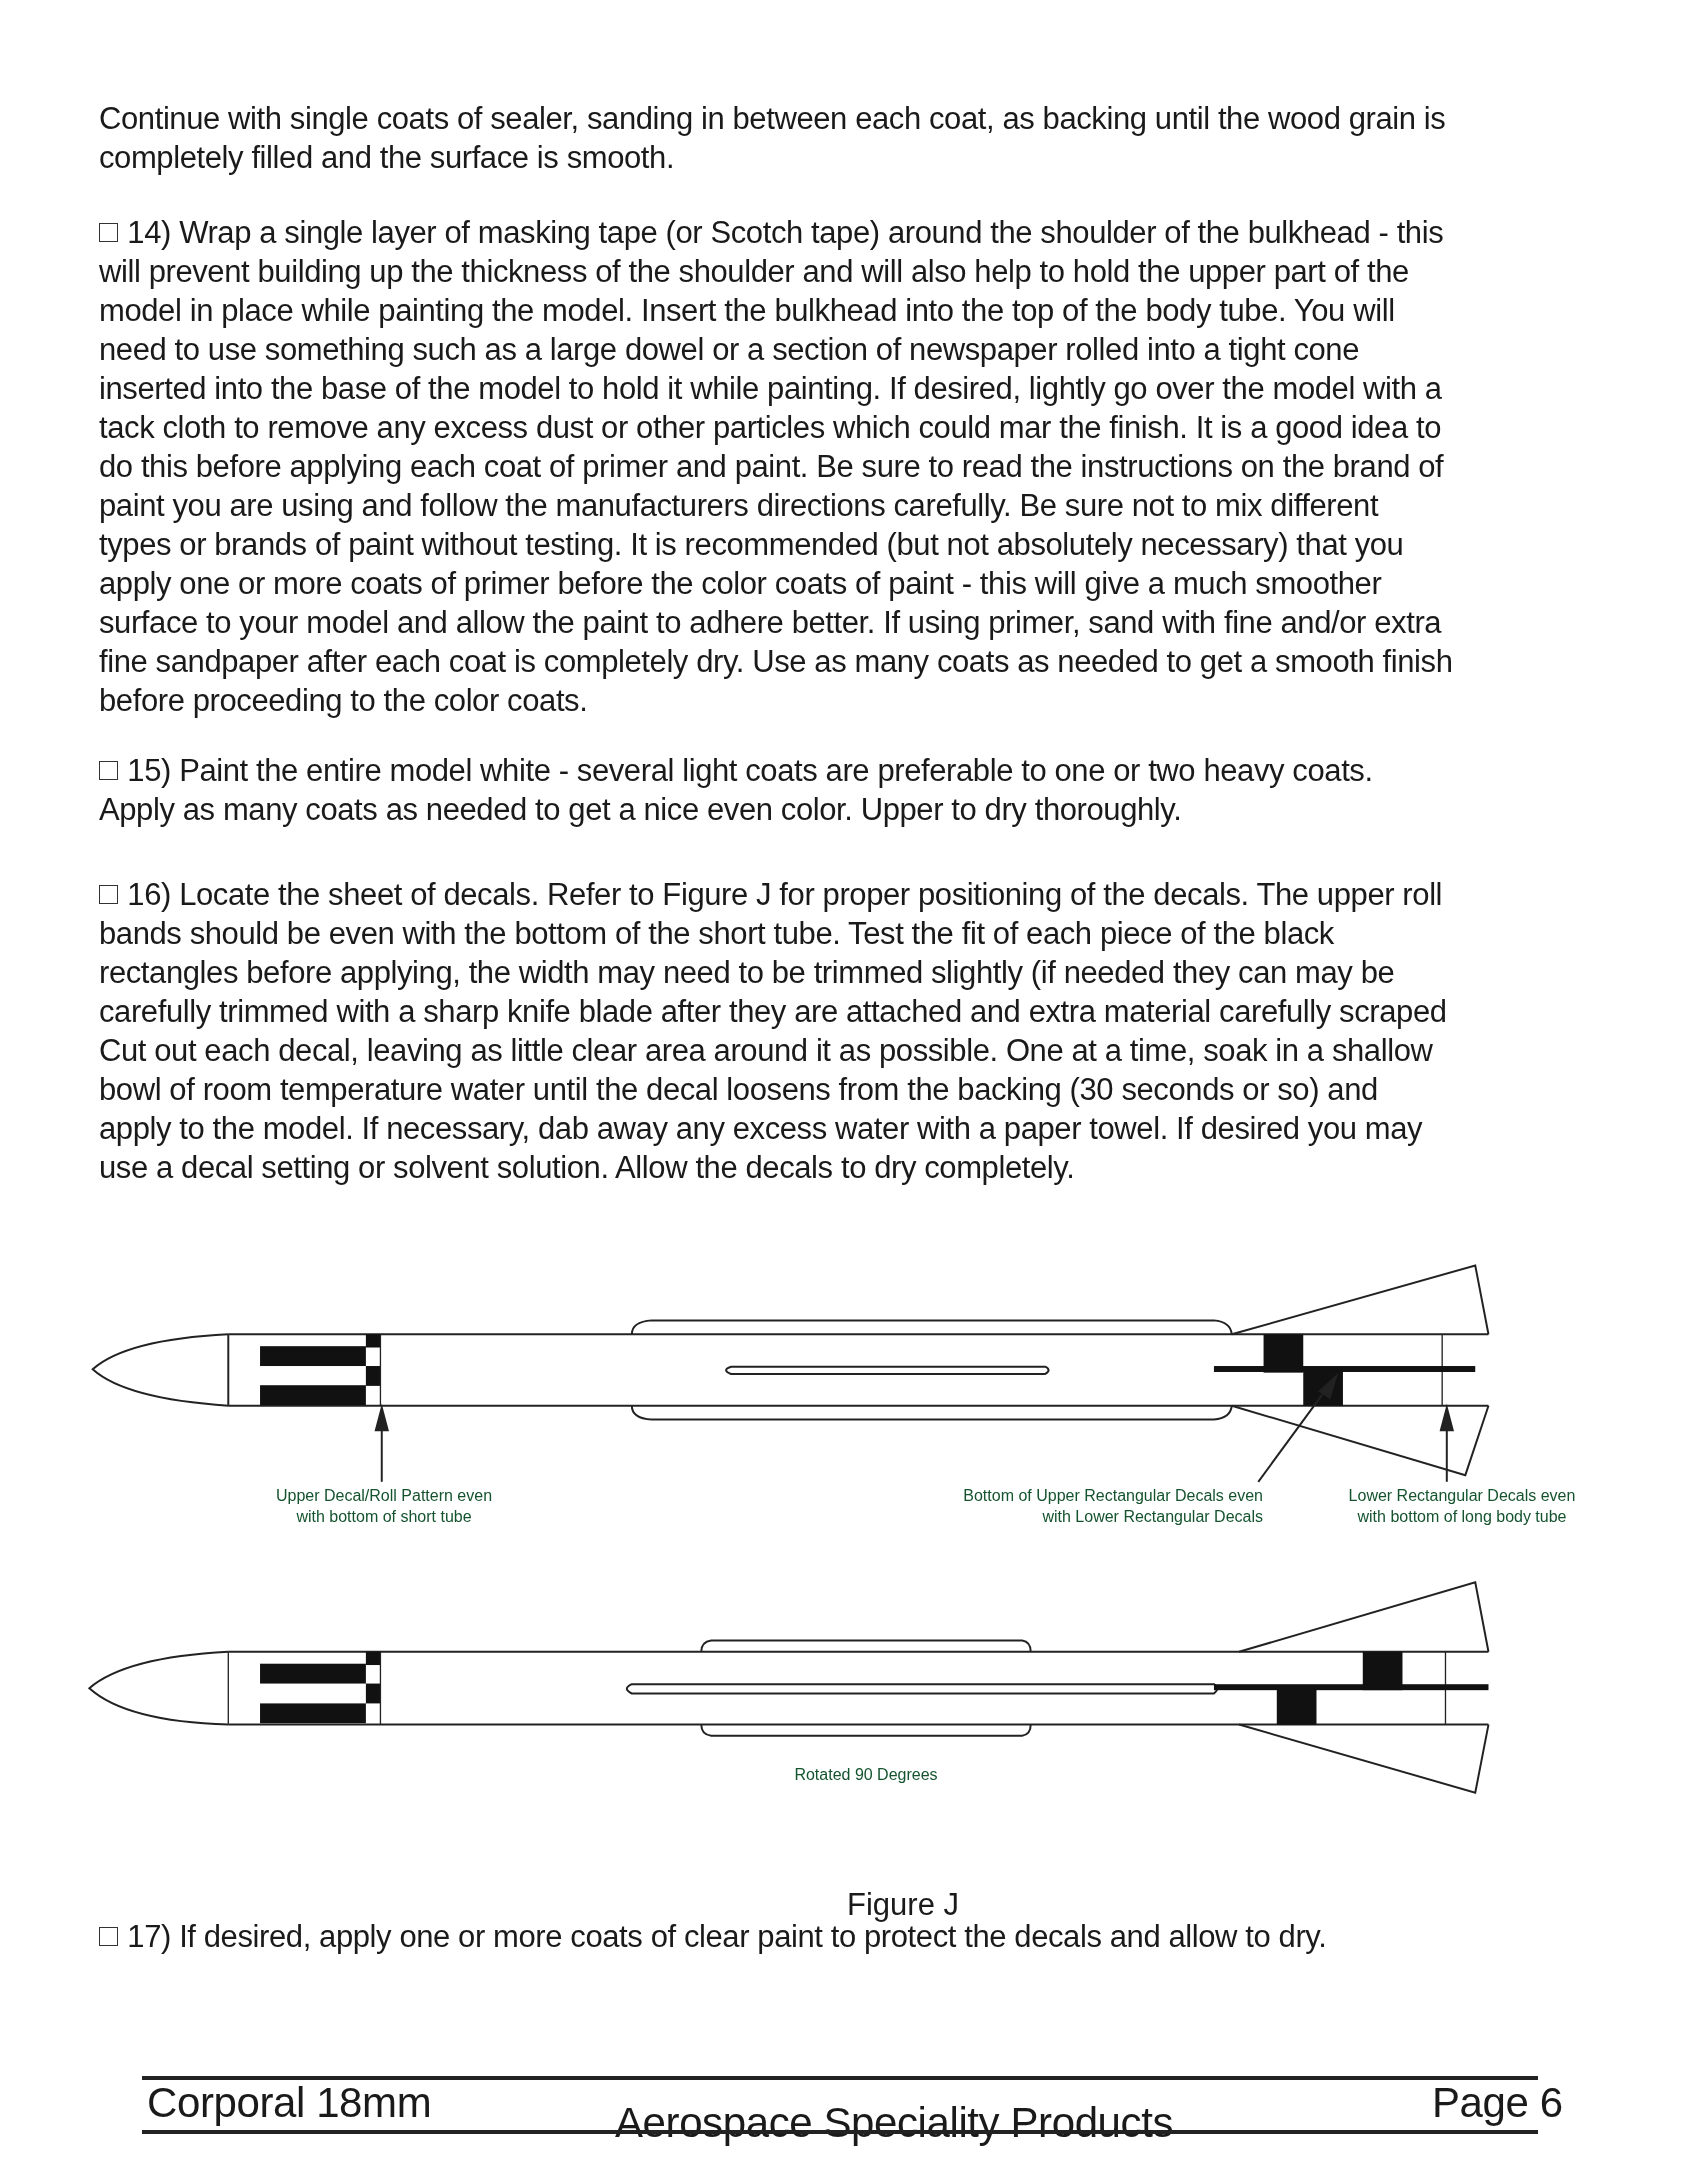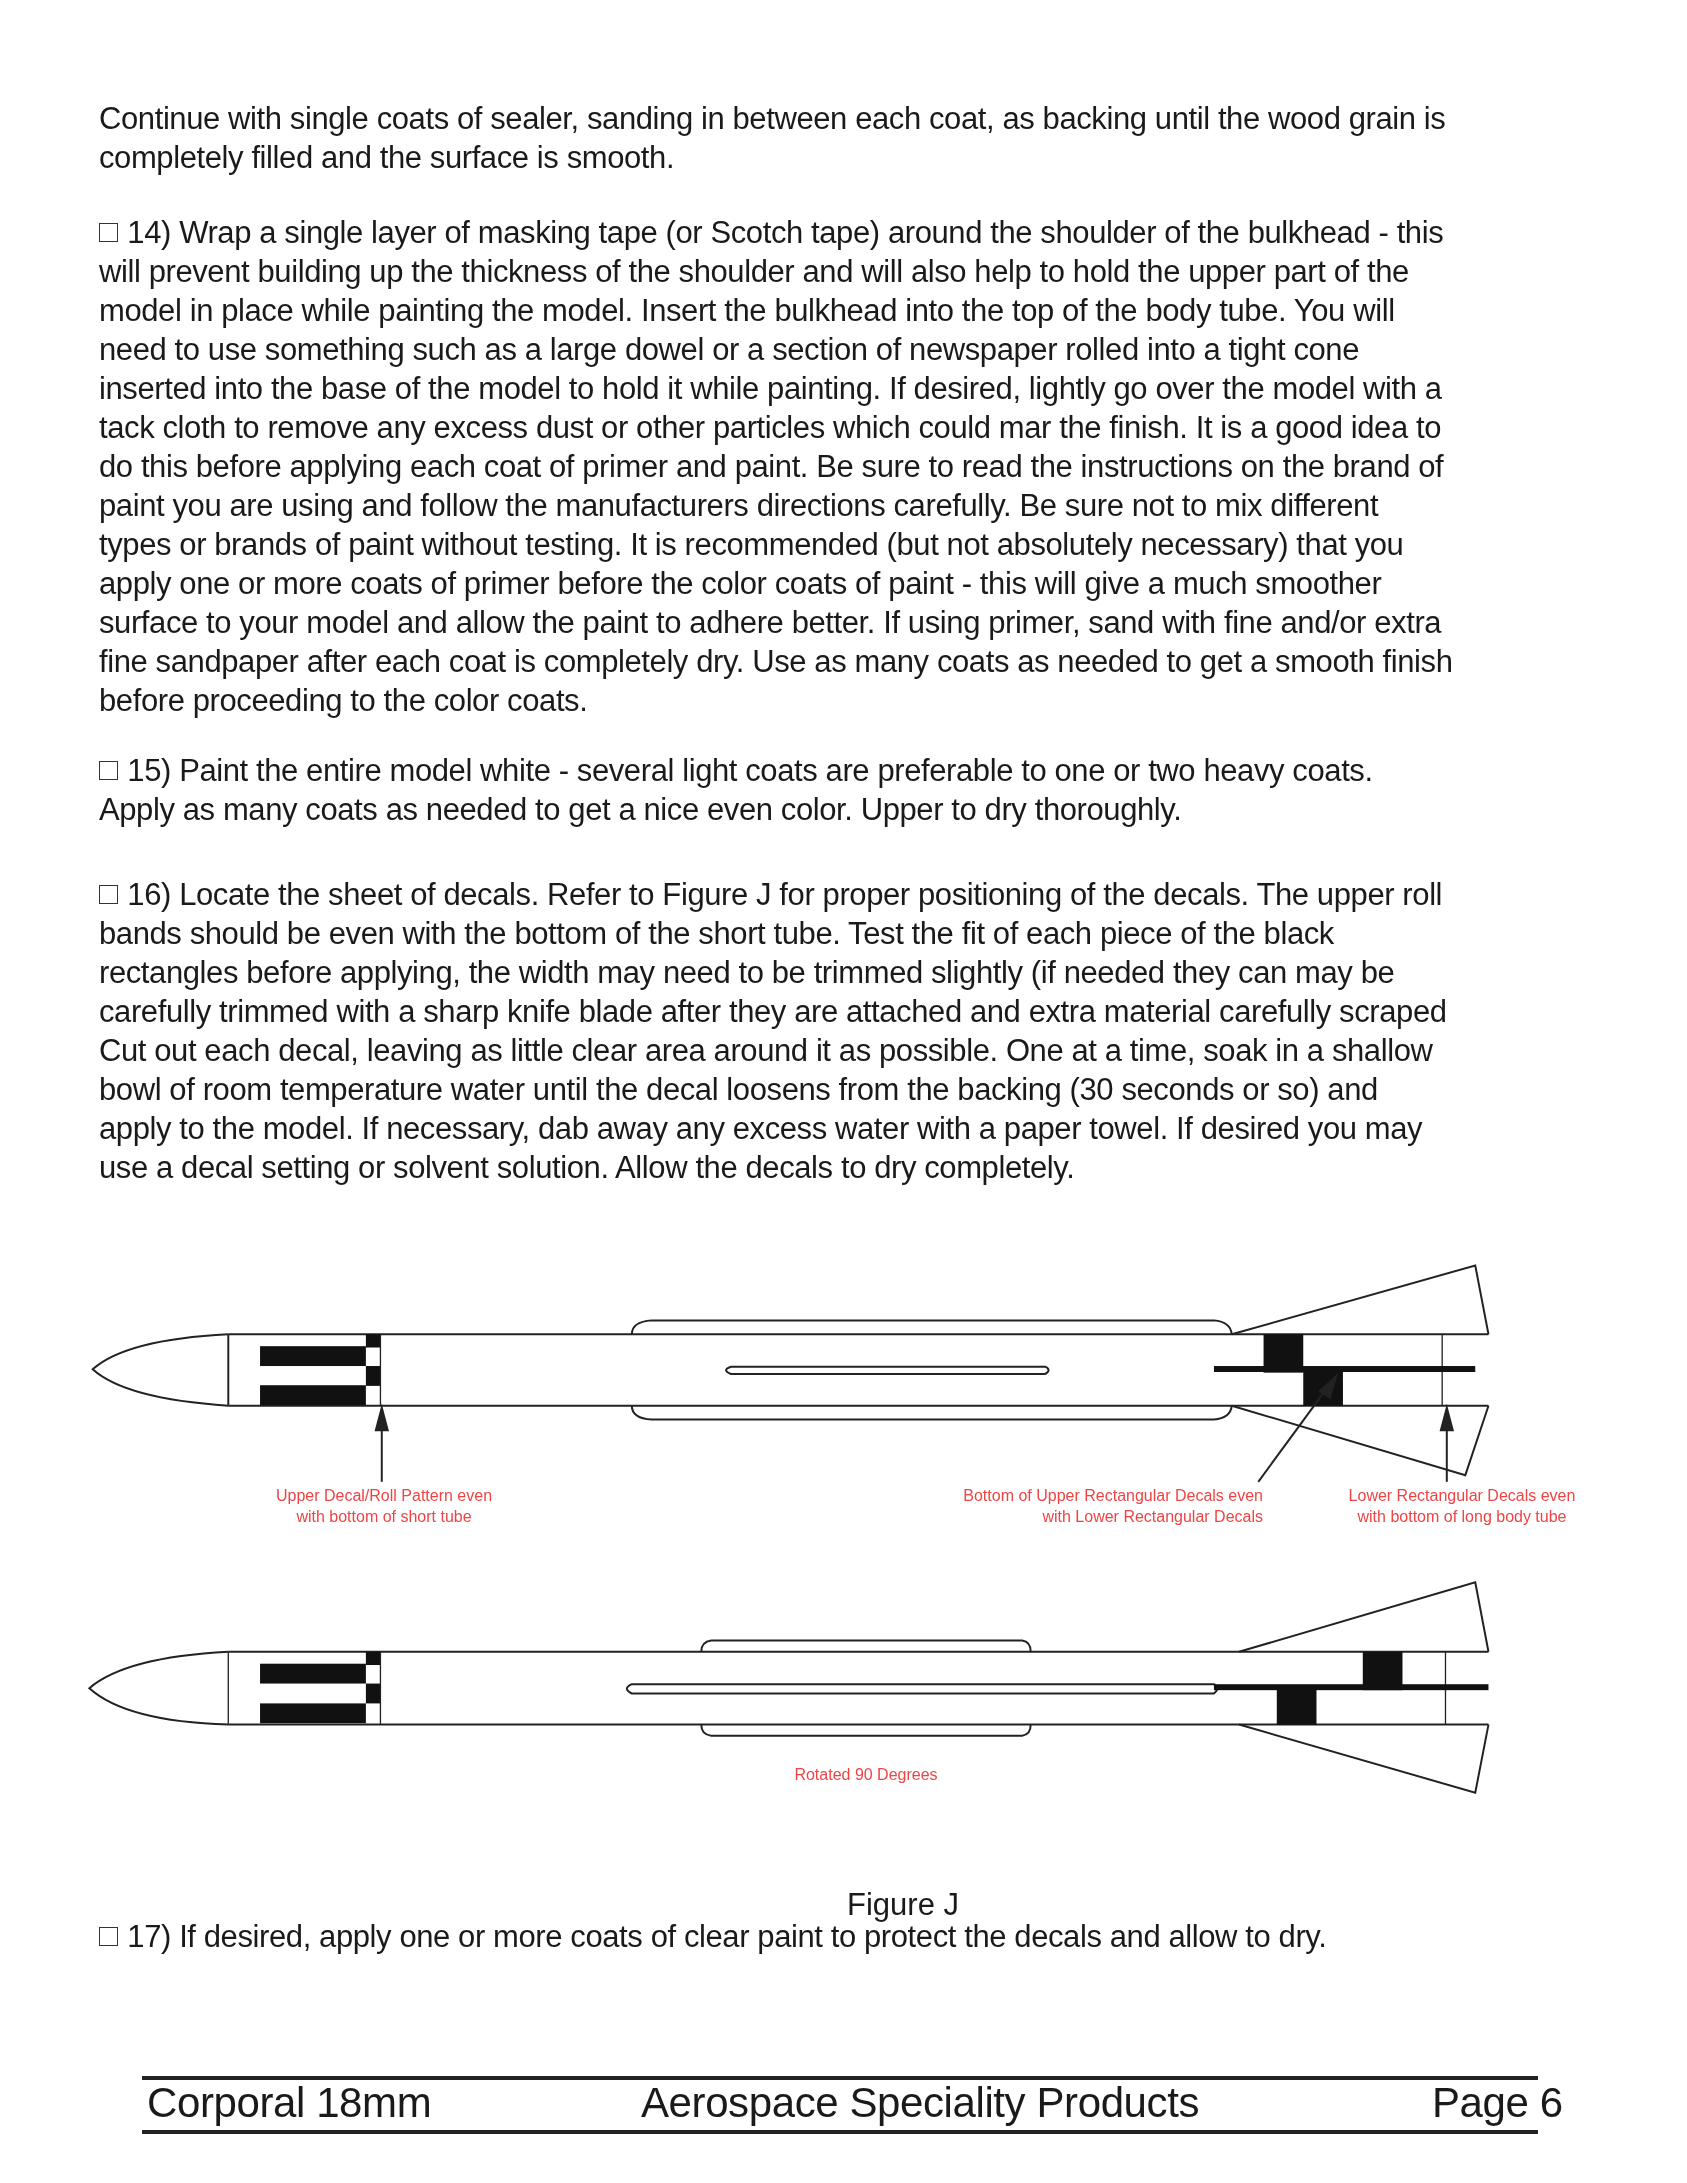"Upper Decal/Roll Pattern even" .cap { color: #ef4444 -> #14532d }
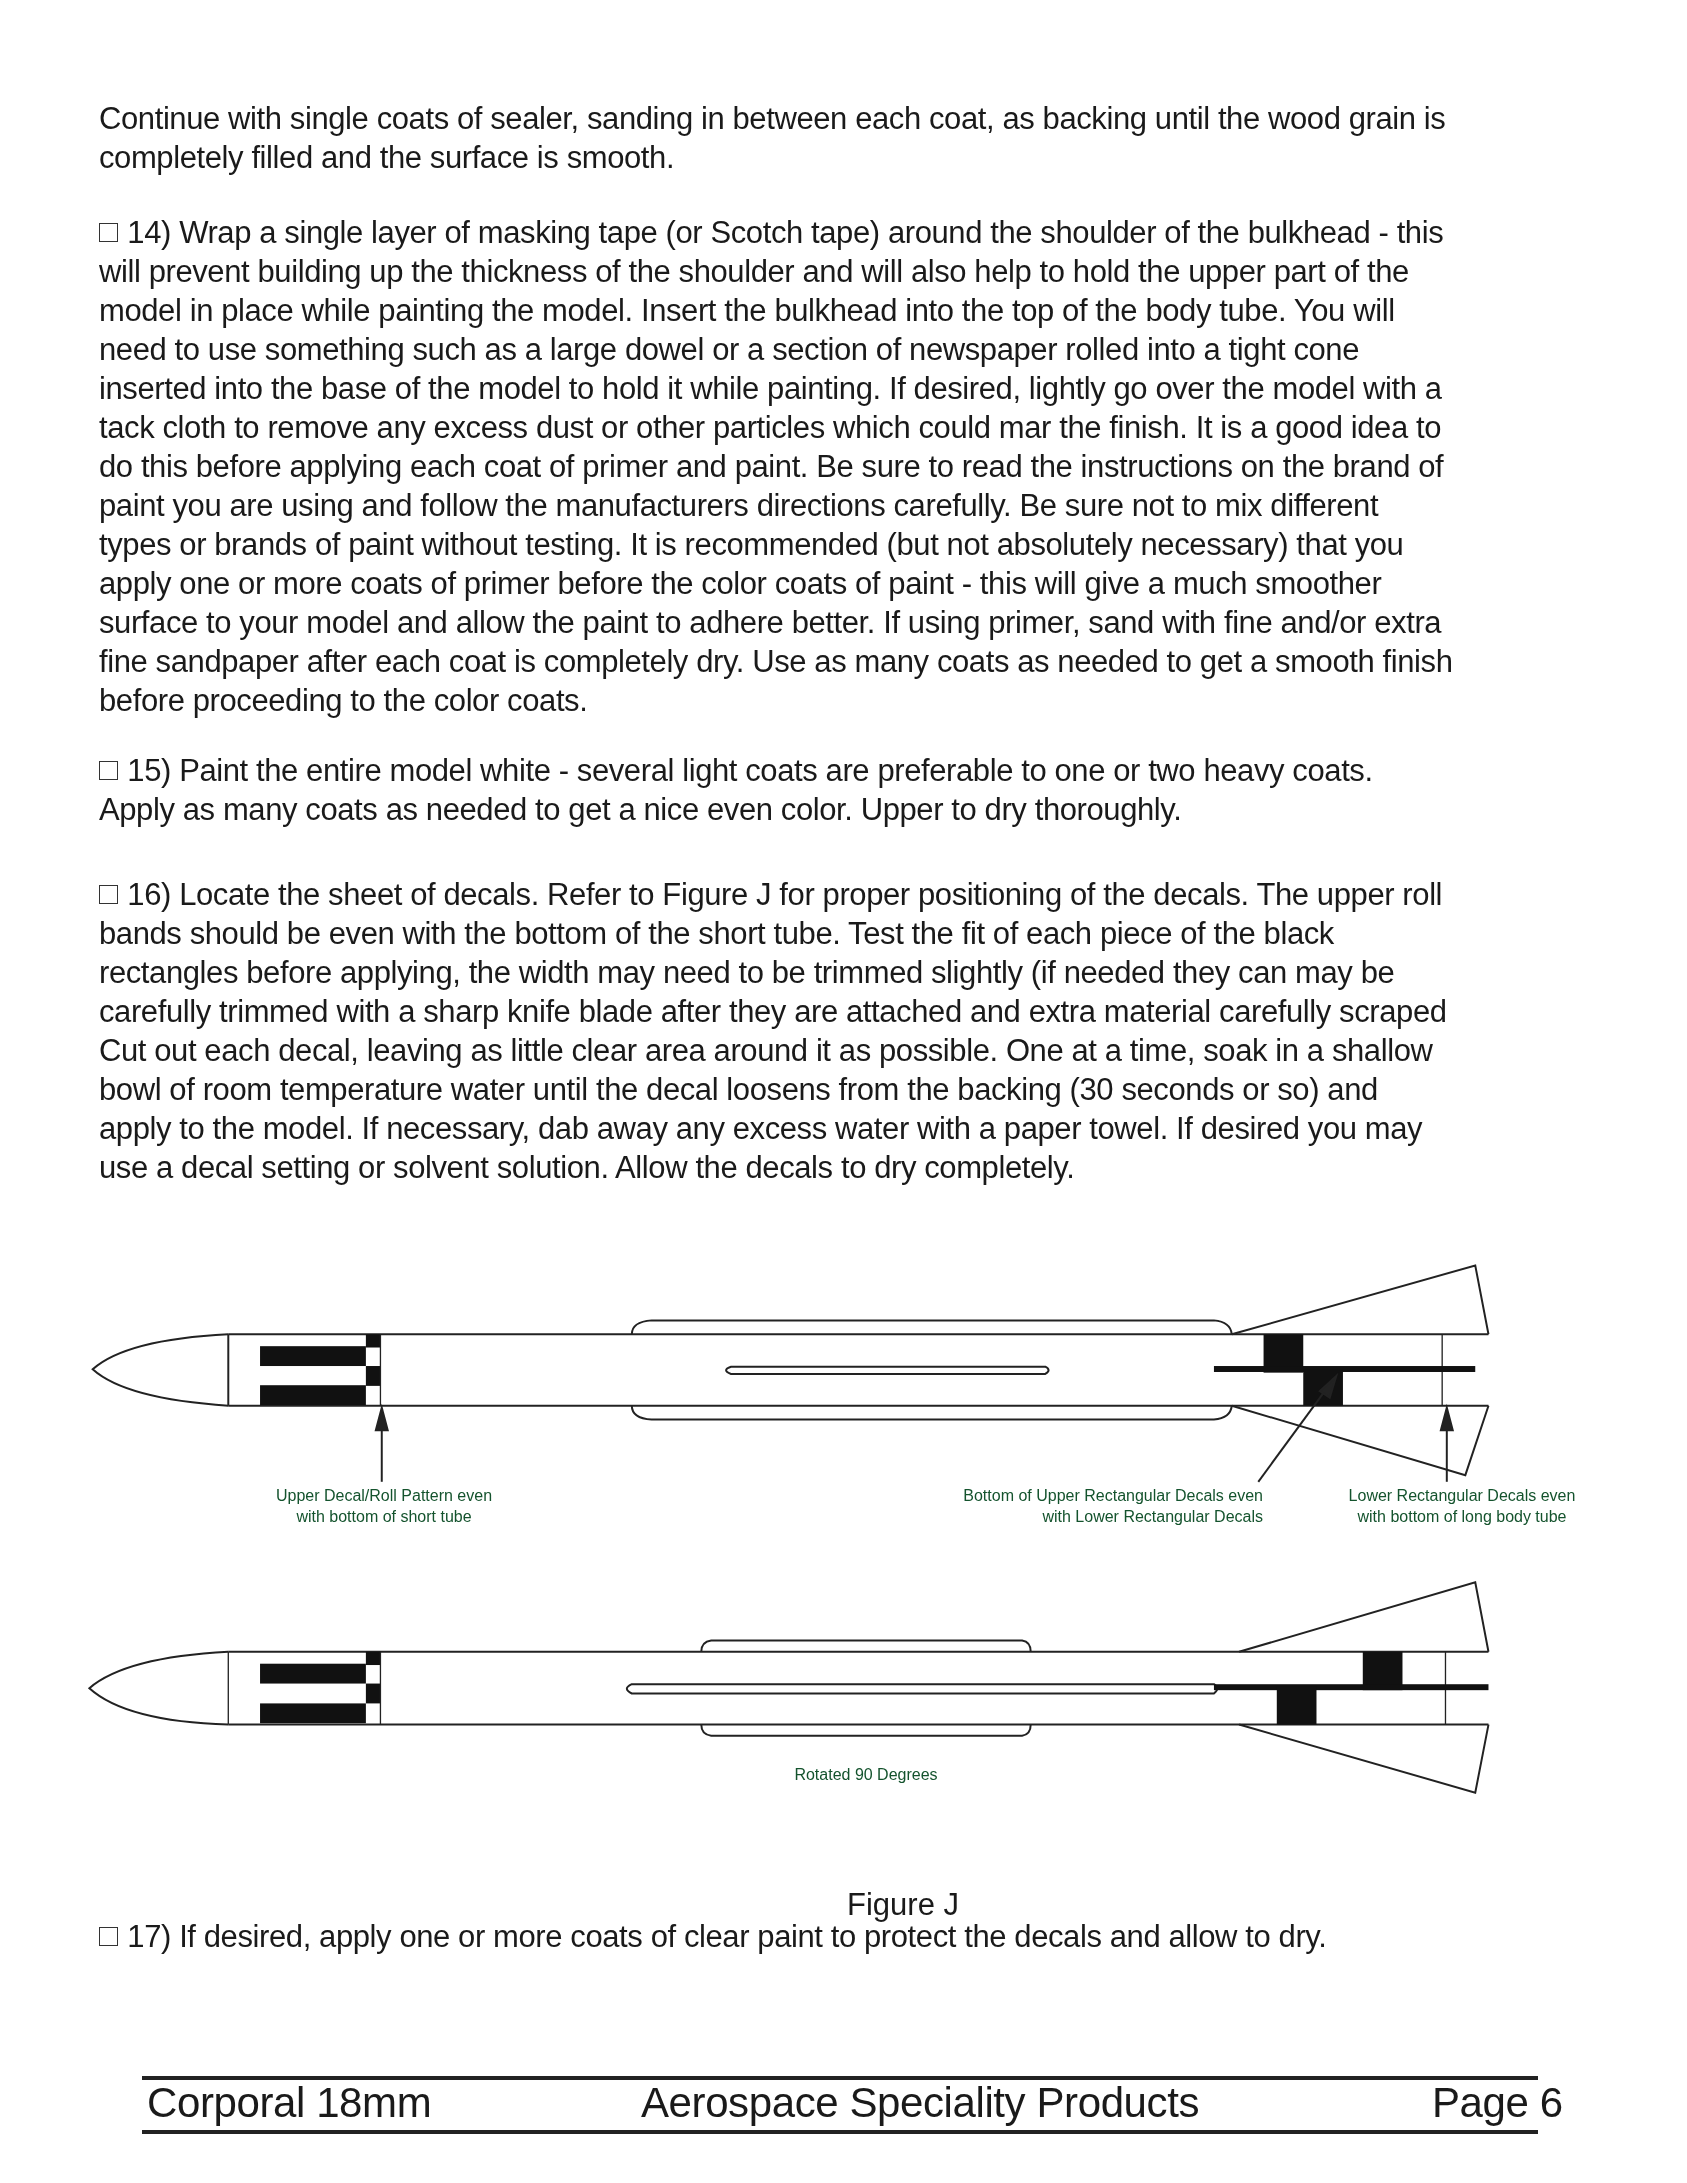"Aerospace Speciality Products" div.footer-text { left: 641px -> 615px; margin-top: none -> 20px }
